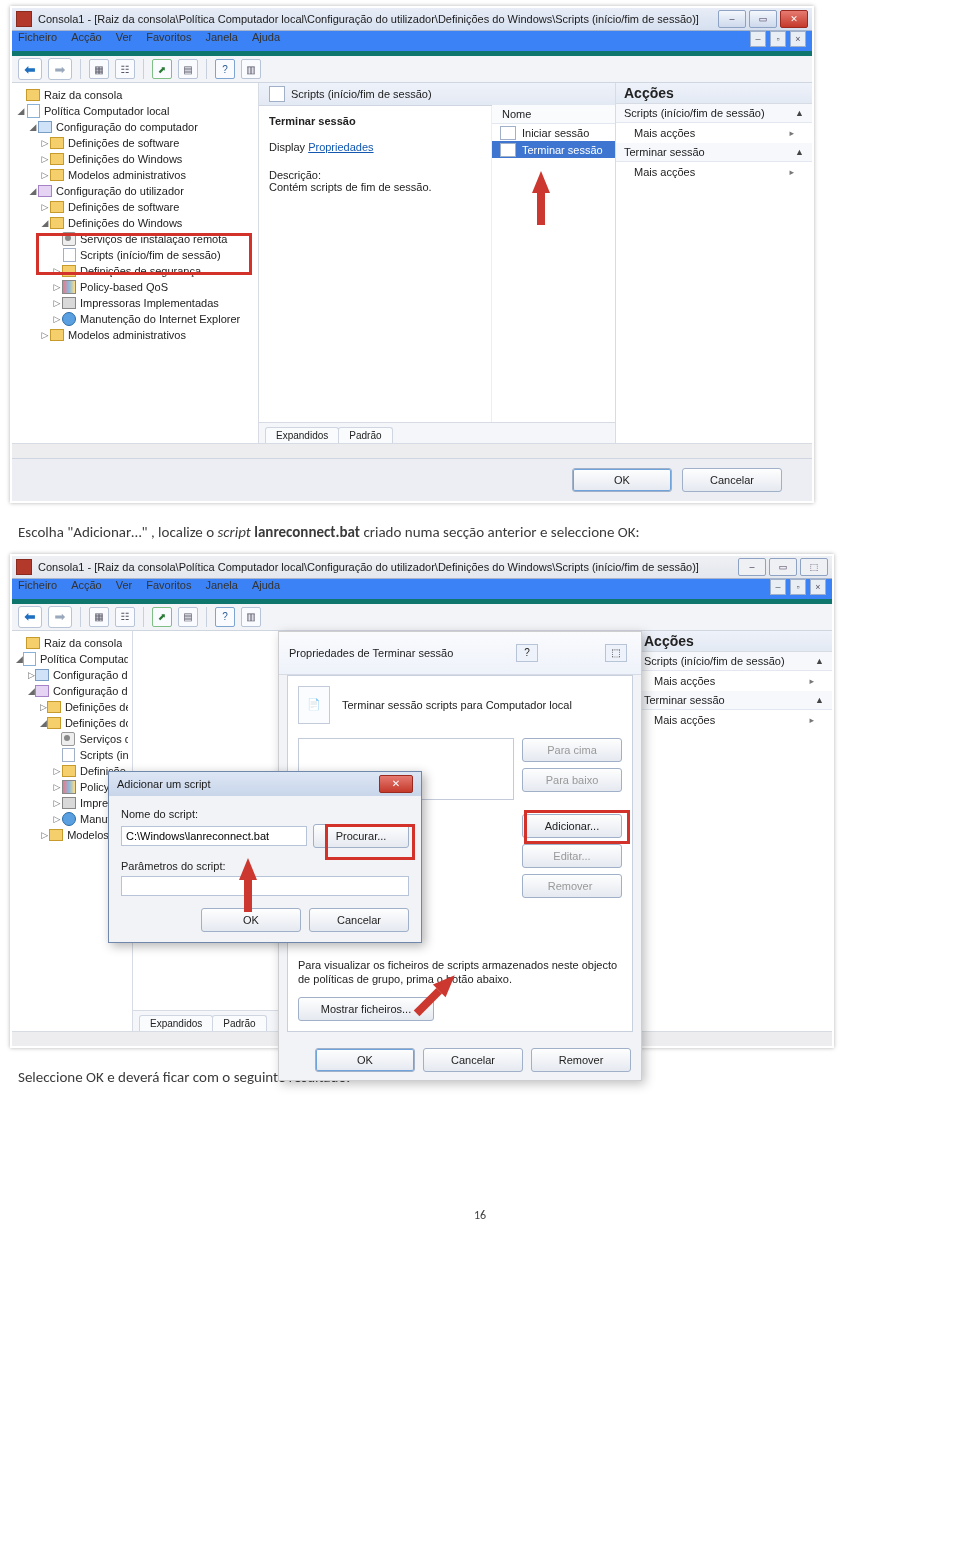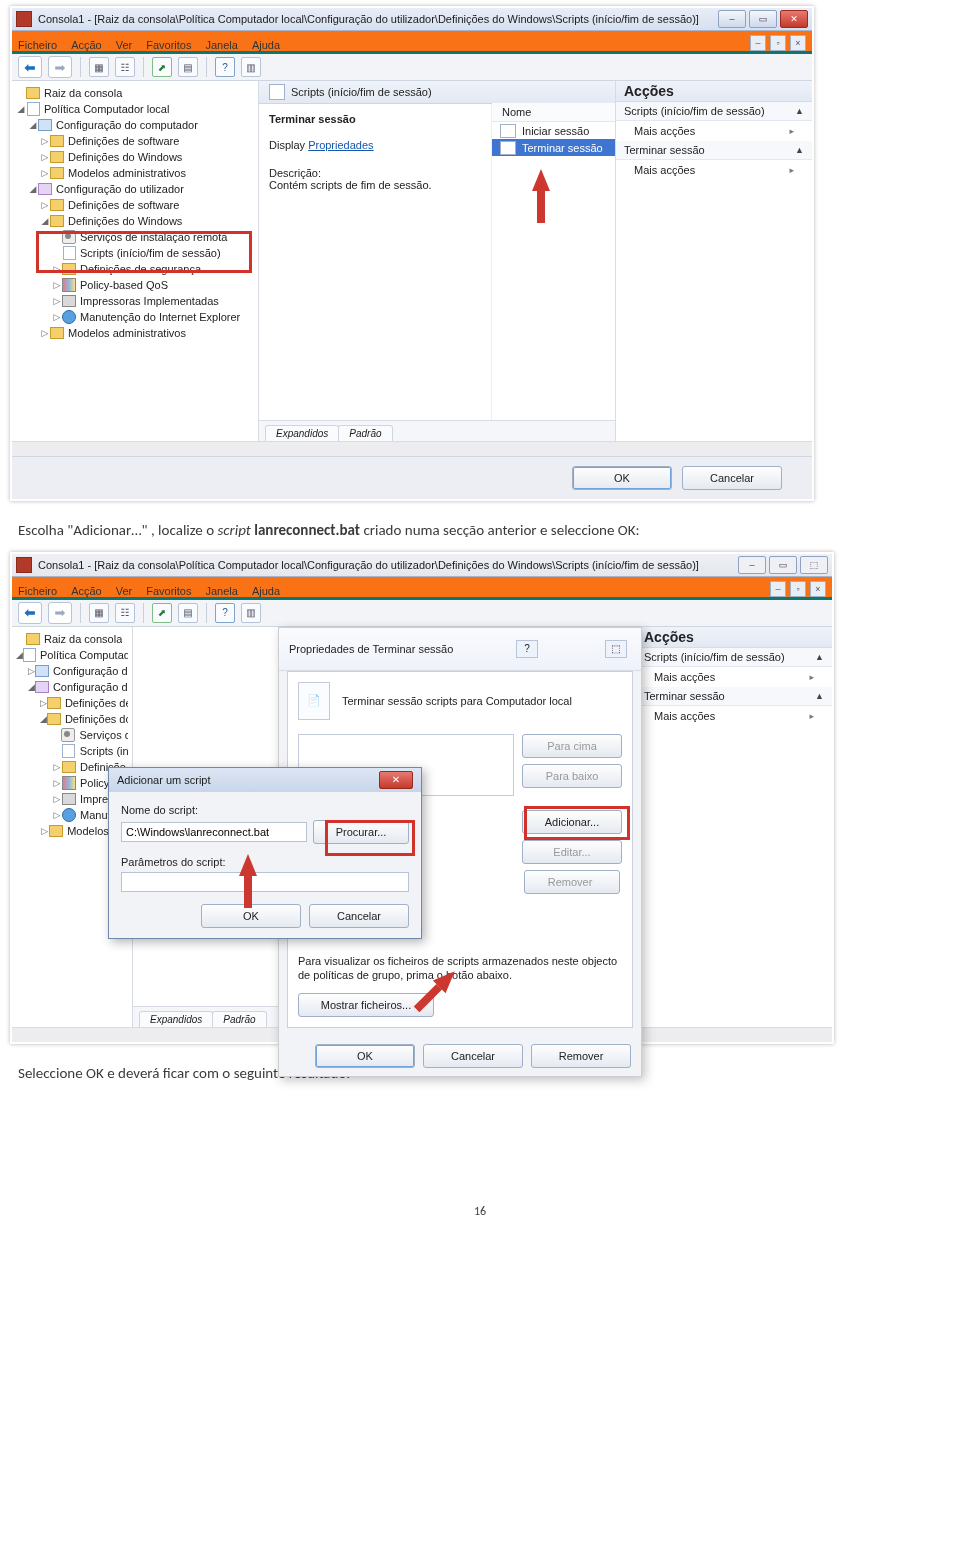"Ficheiro" .menubar { align-items: flex-end -> flex-start; background: #f97316 -> #3b82f6; border-bottom: 3px solid #0f766e -> 5px solid #0f766e }
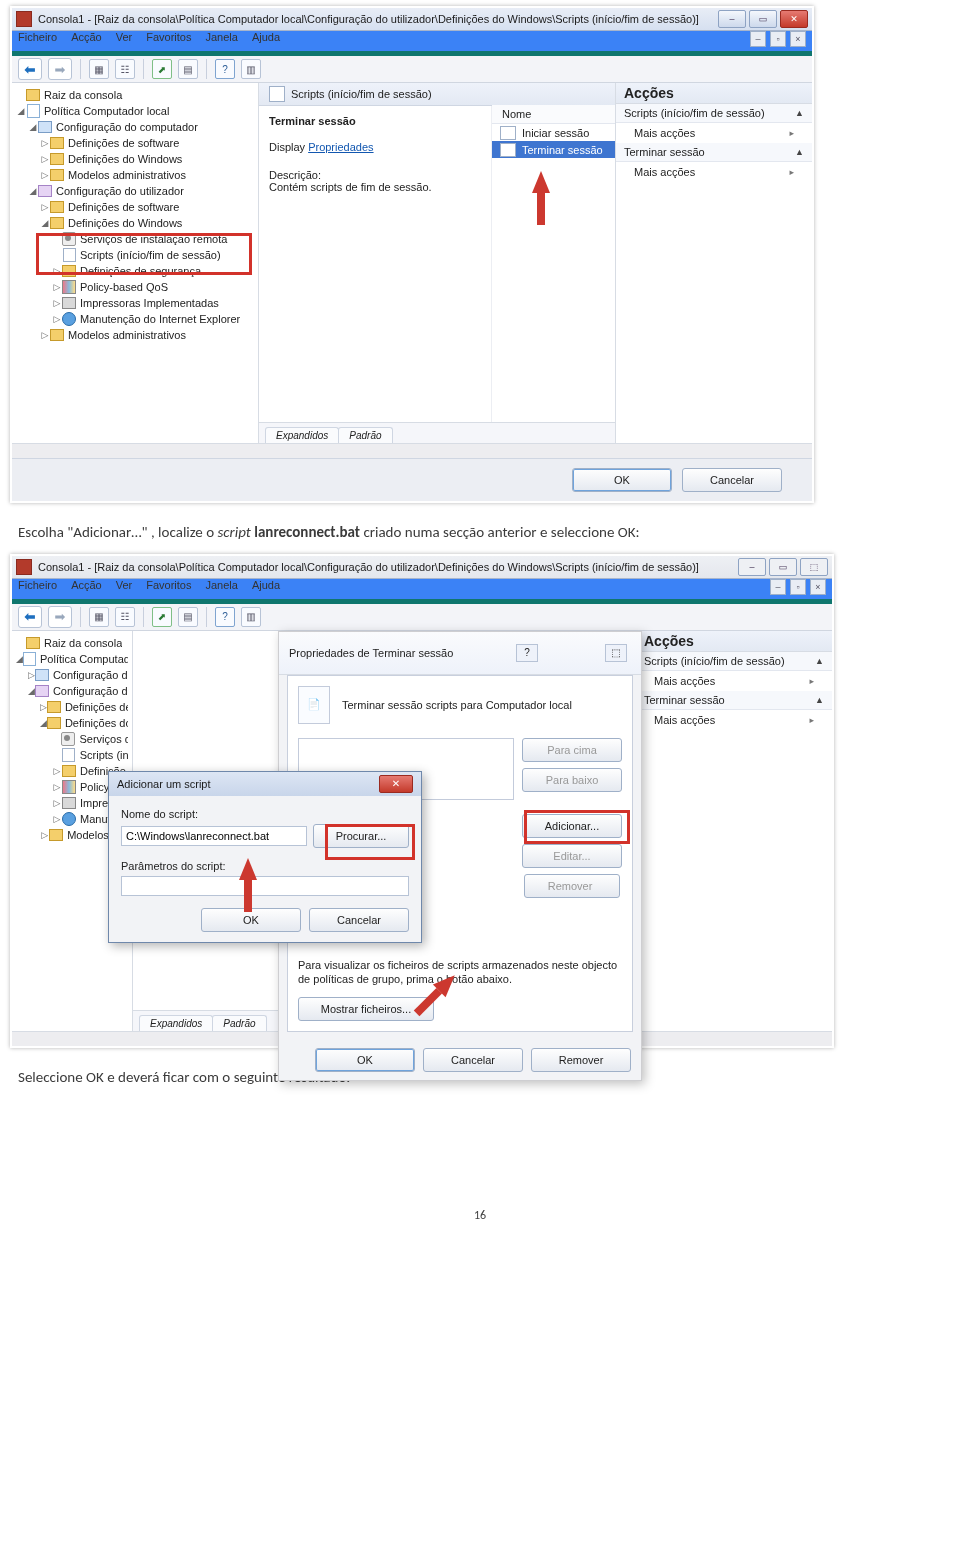"Expandidos" .tabs-bottom { font-style: italic -> none }
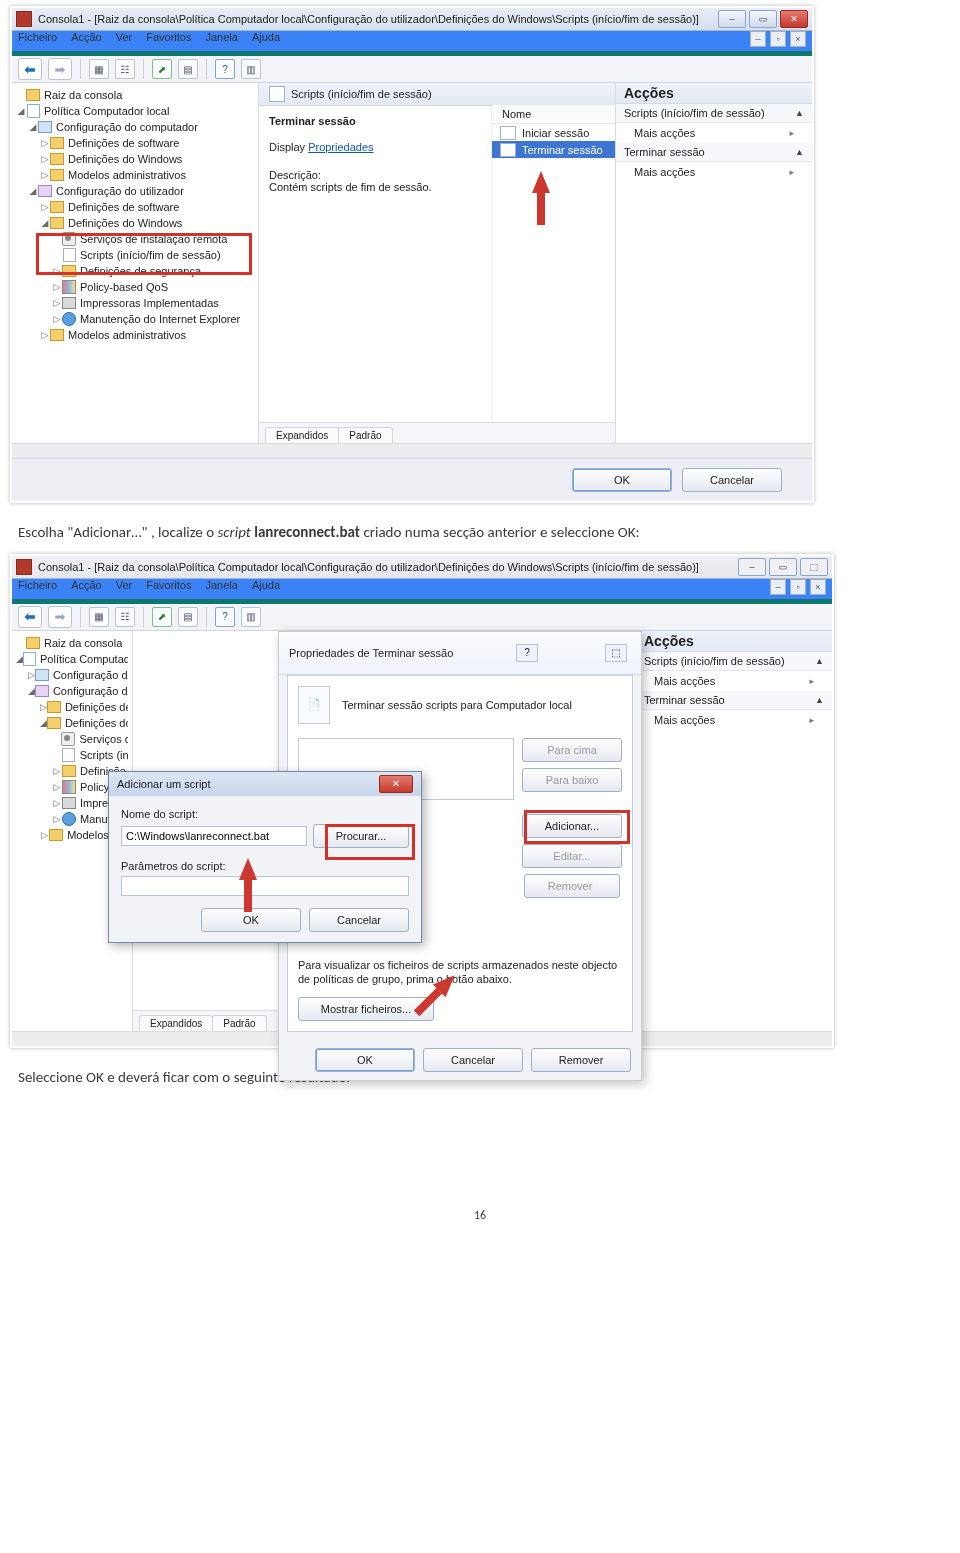"Para cima" div { align-items: center -> none }
